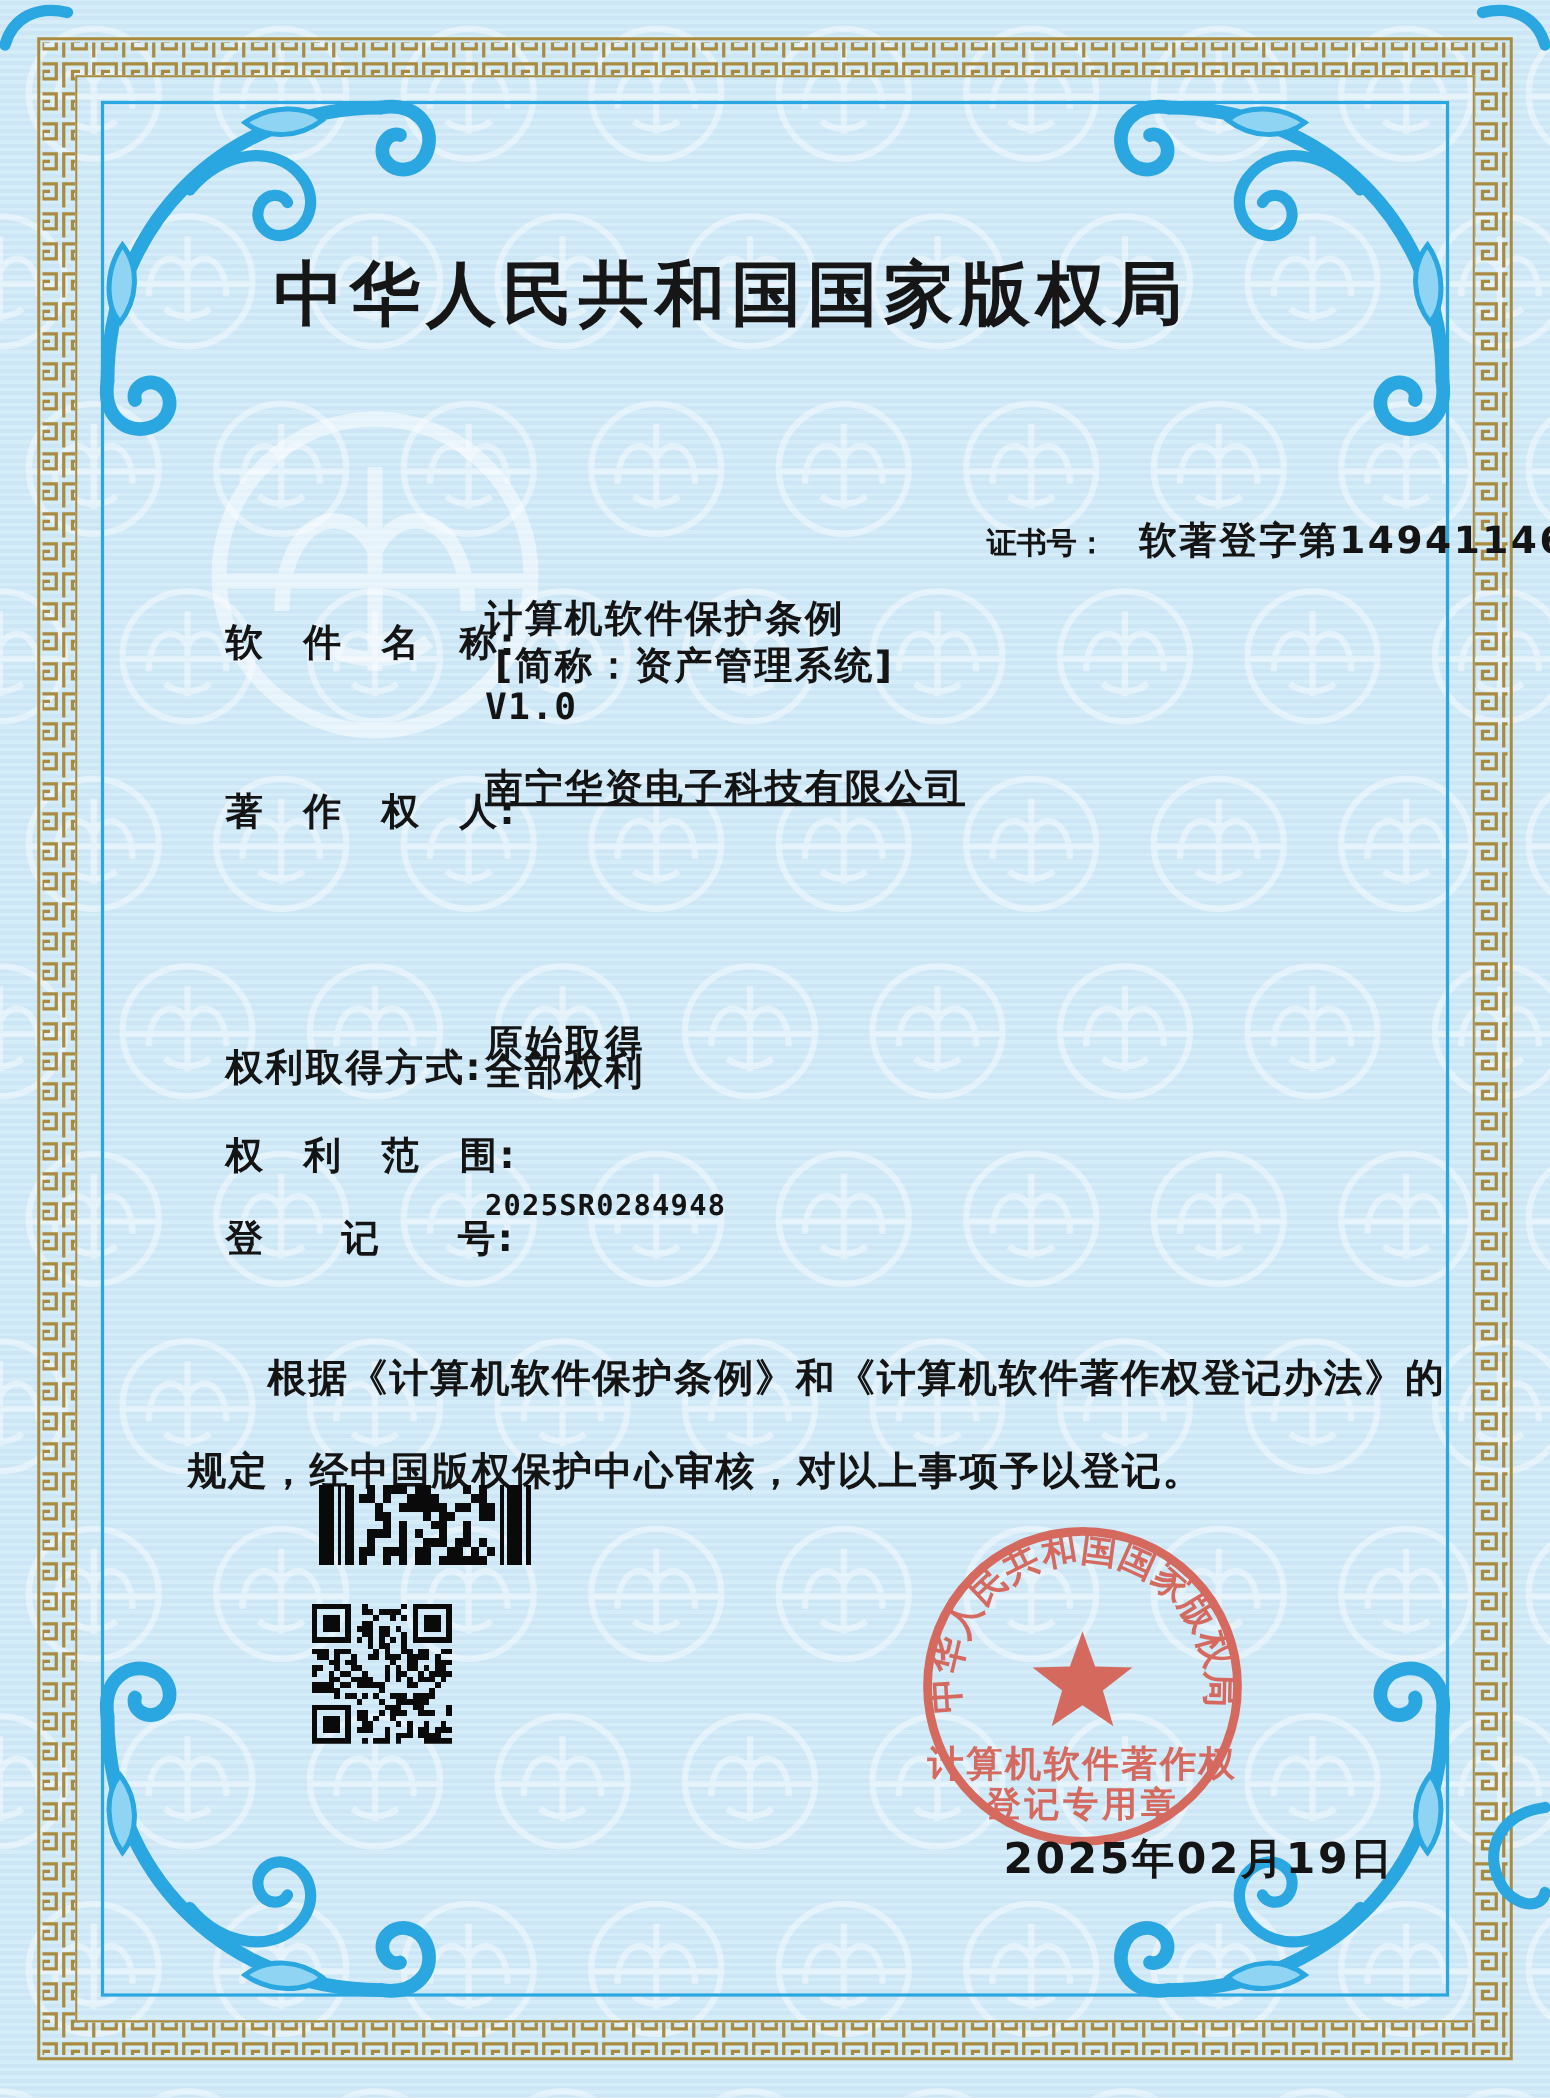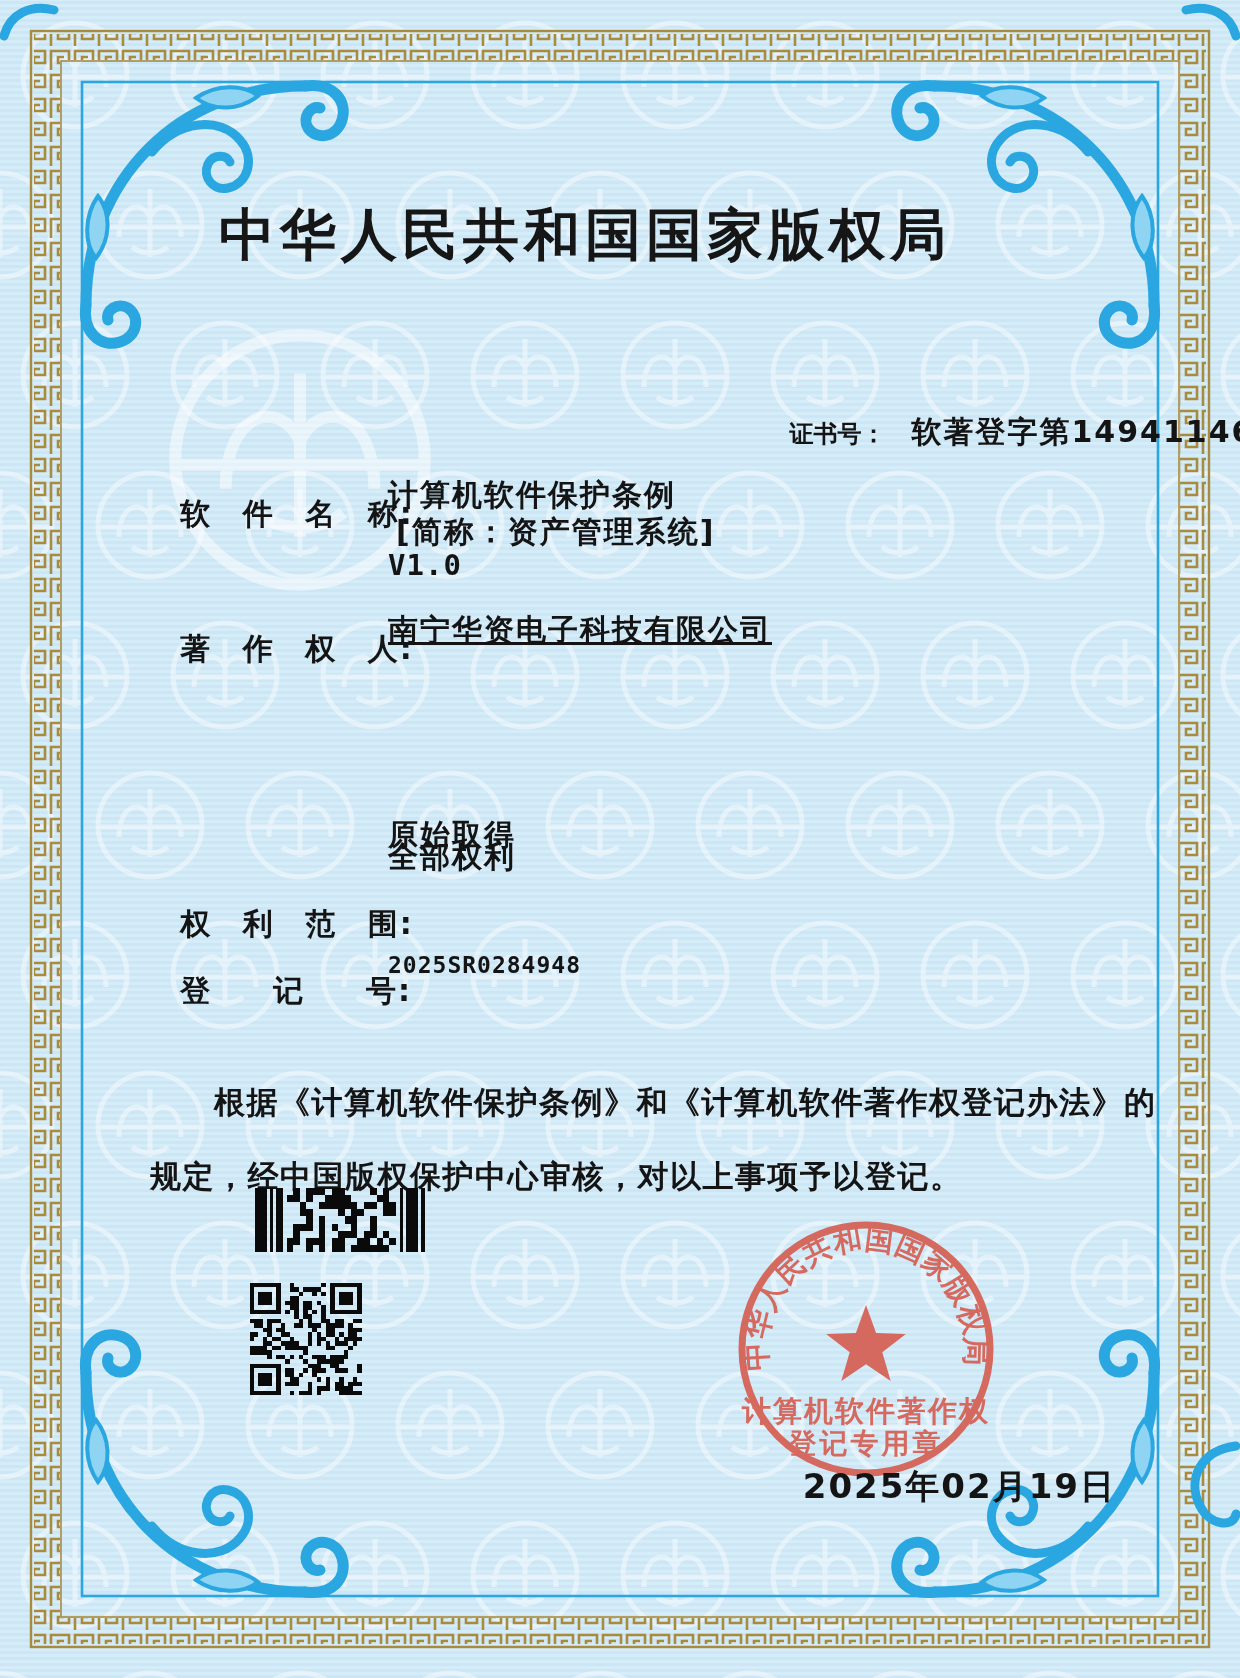"权利取得方式:" div.layer { html: none -> <div> <span>权利取得方式:</span> </div> }
